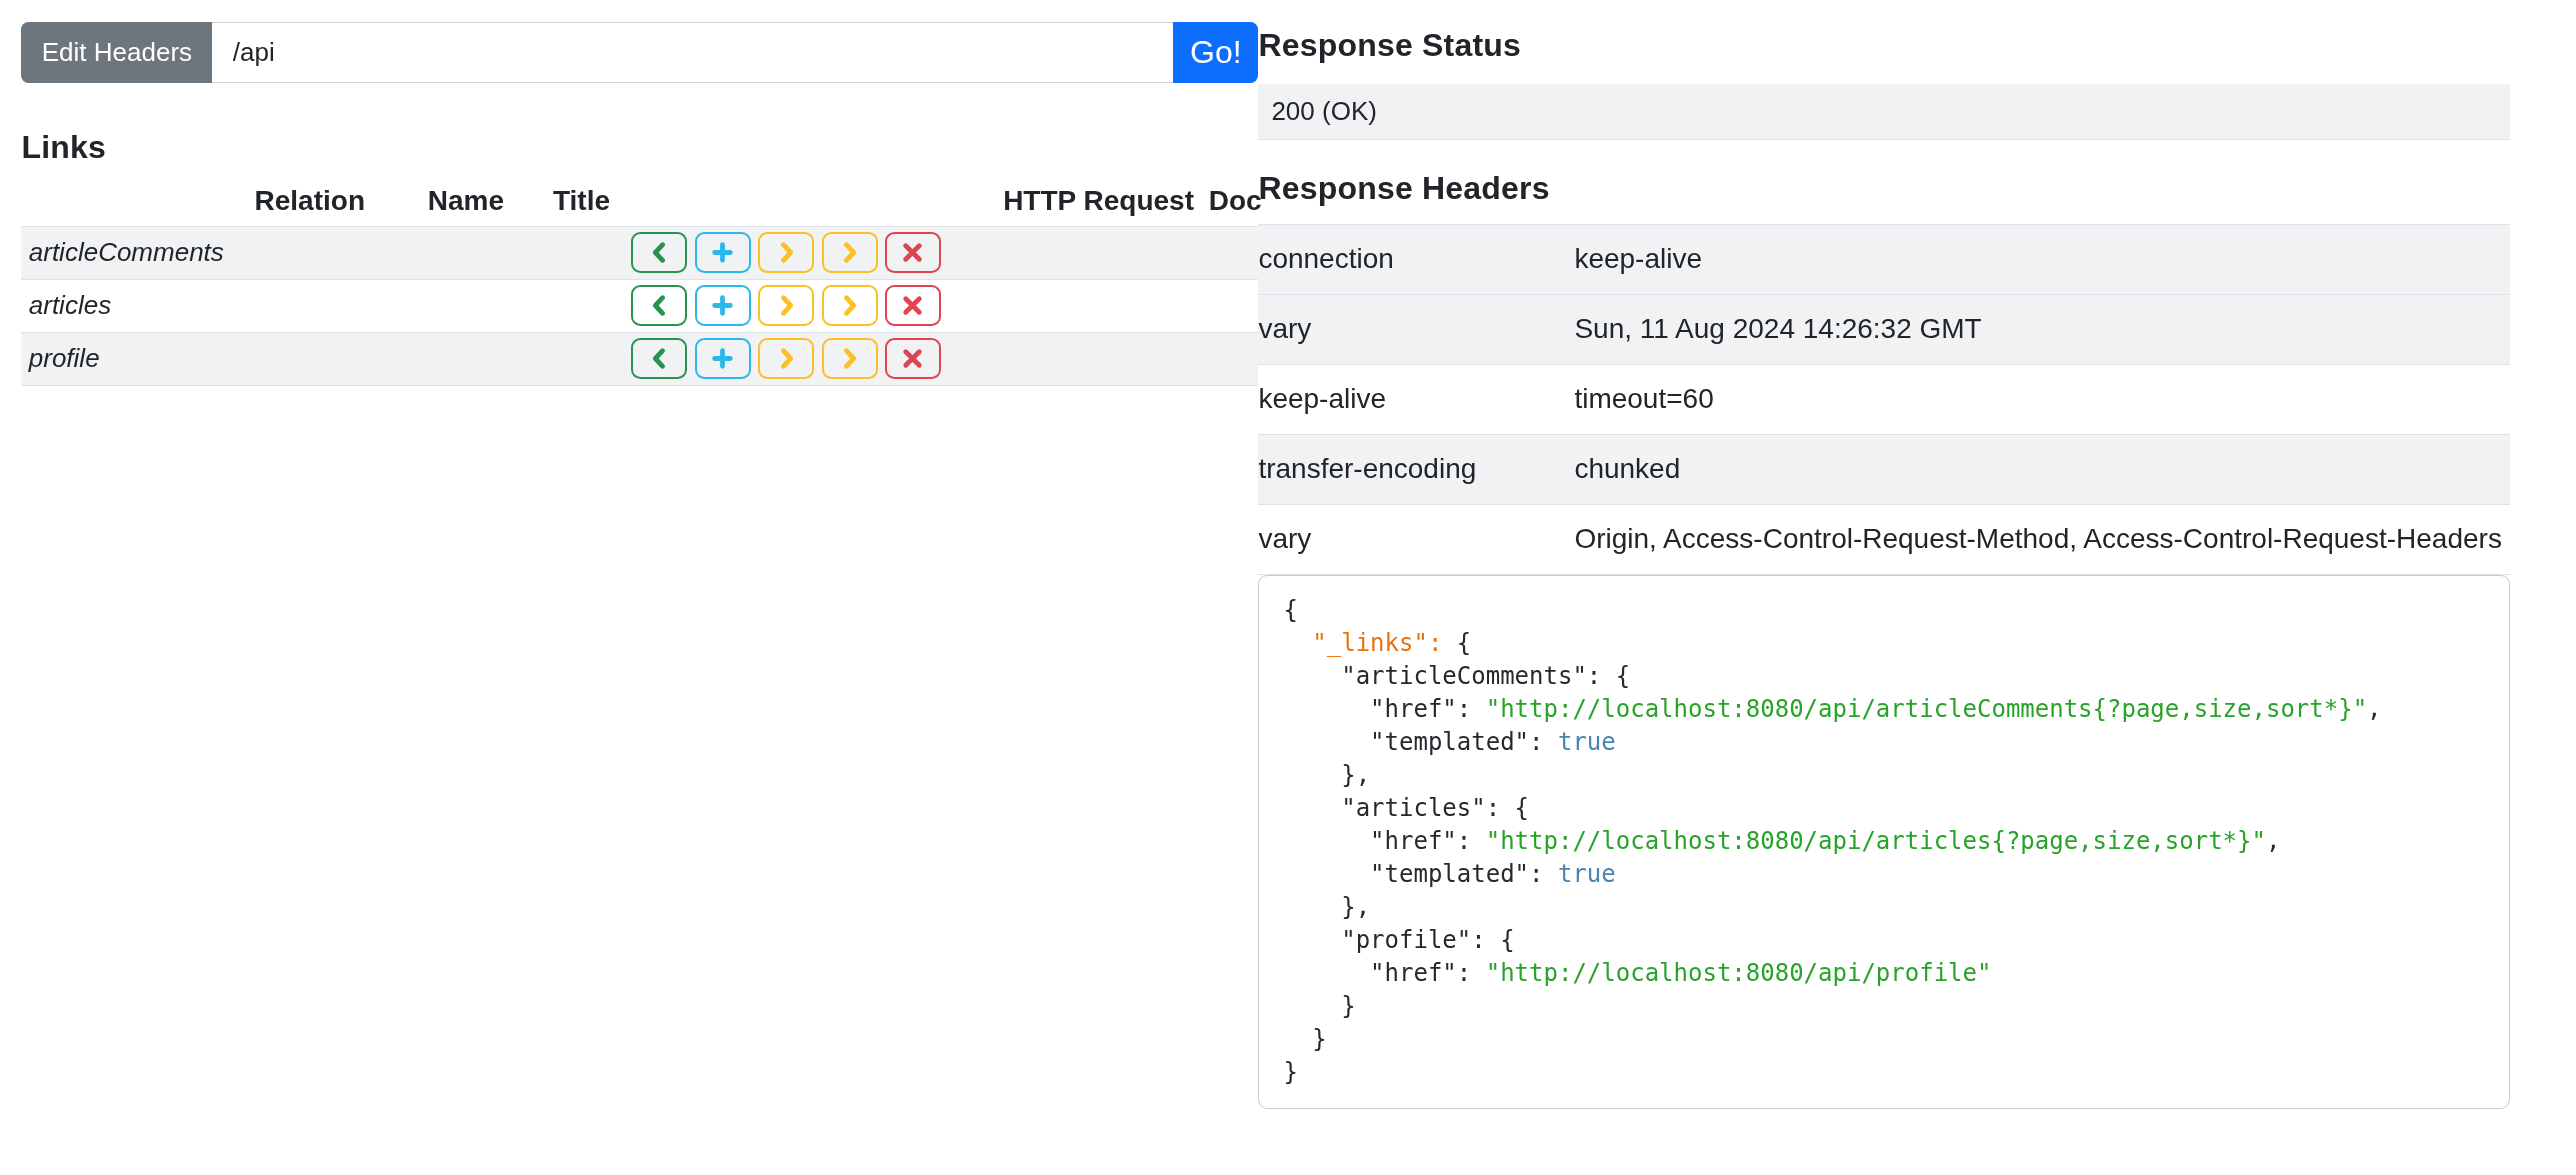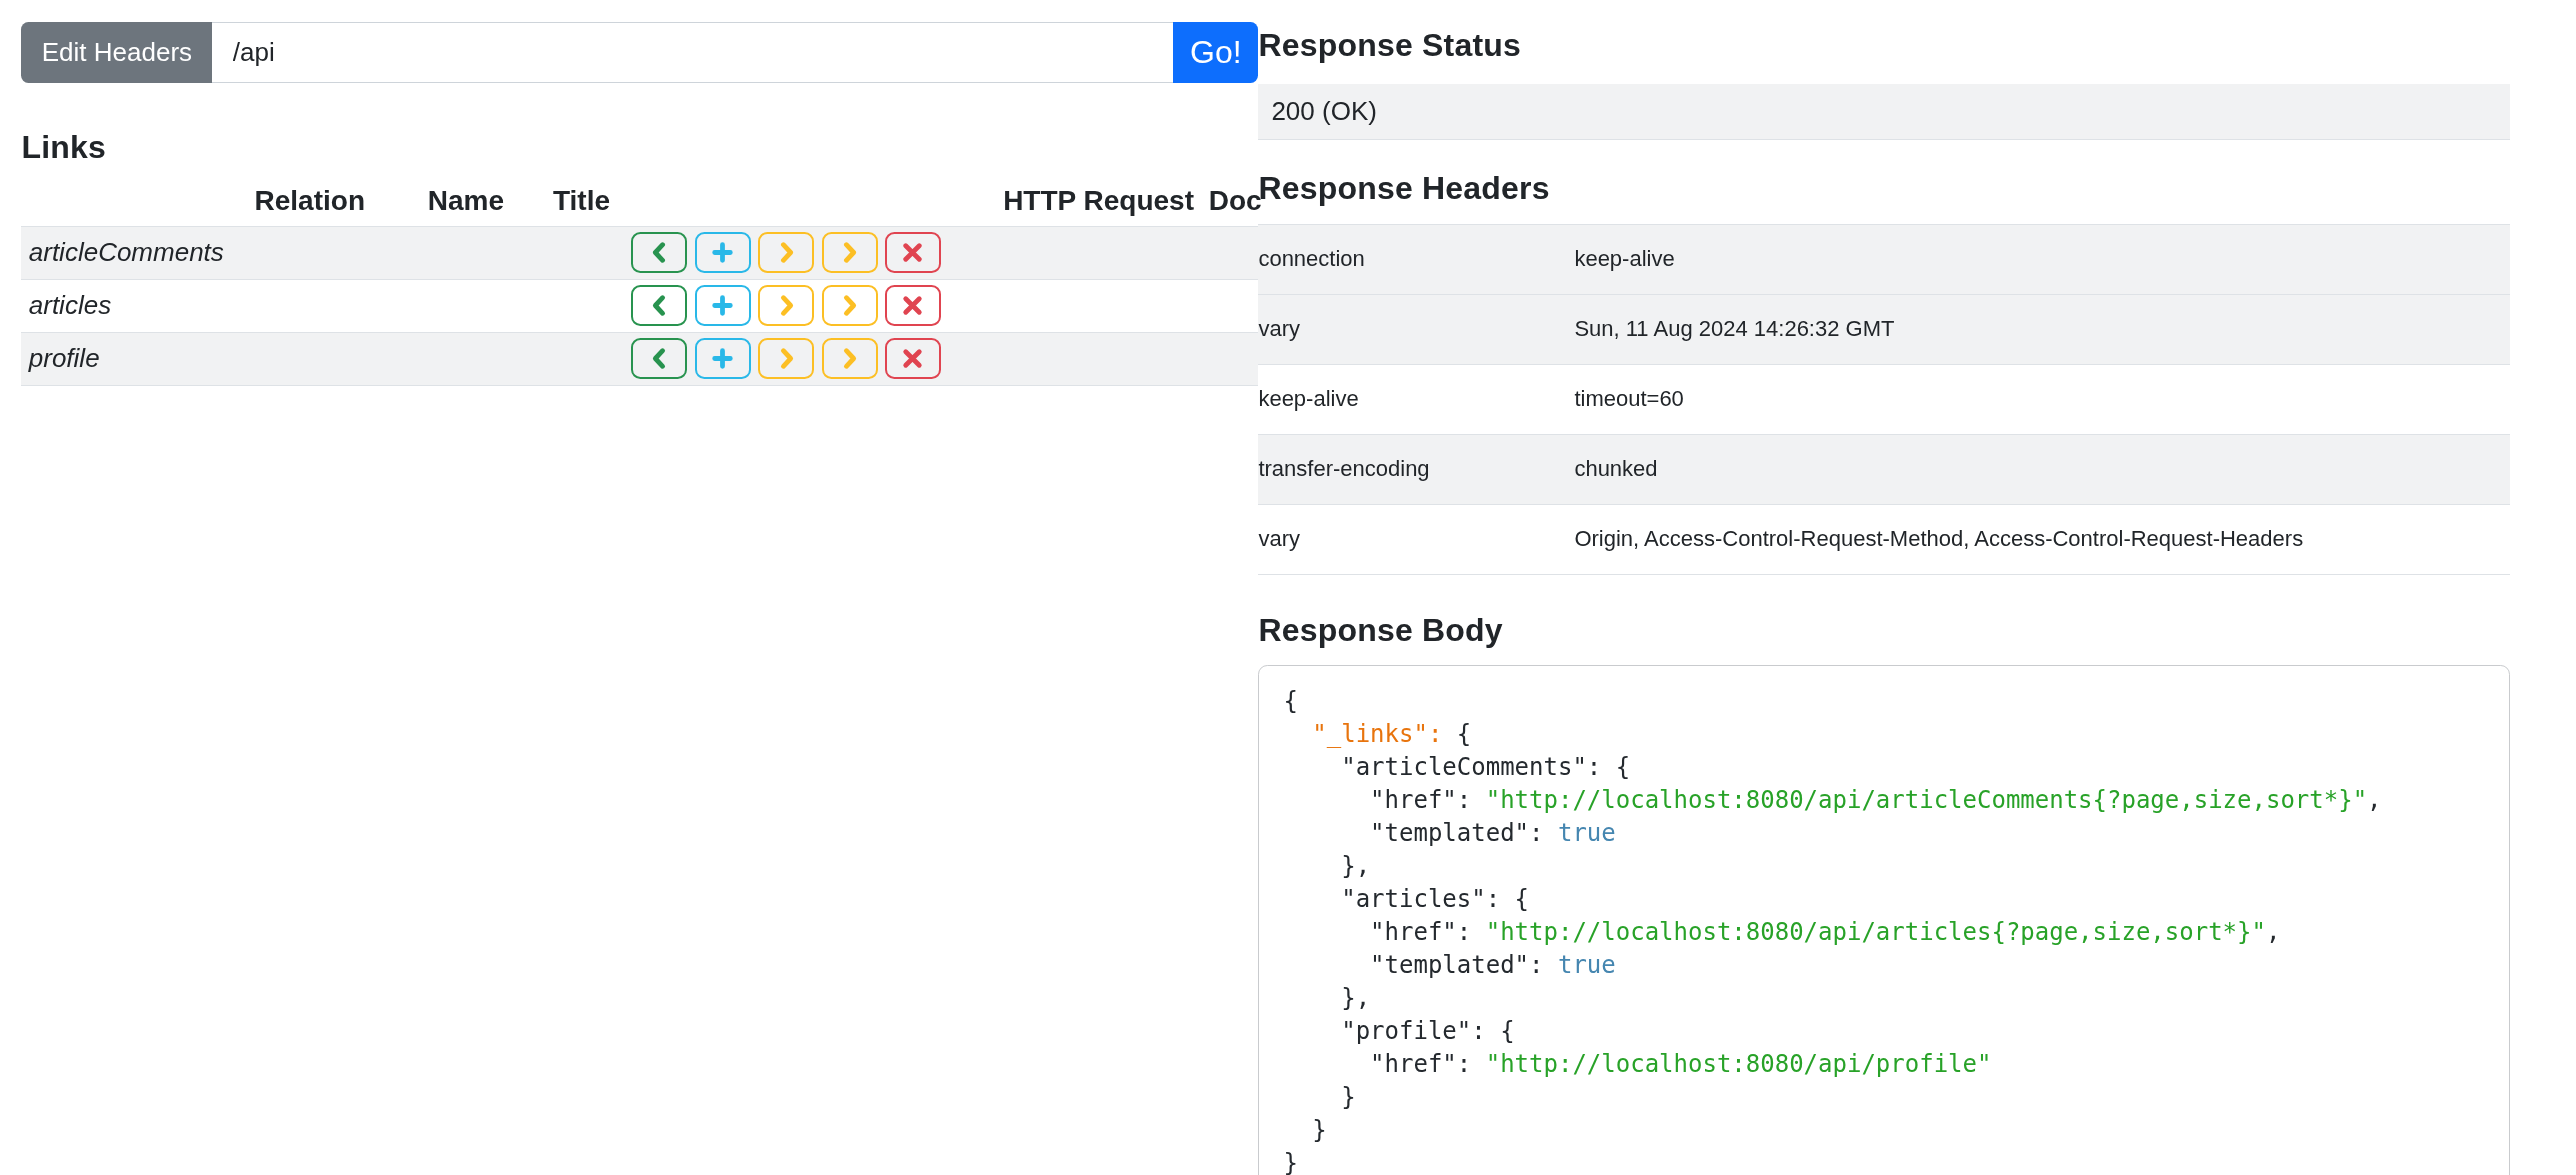"connection" .headers-table td { font-size: 22px -> 28px }
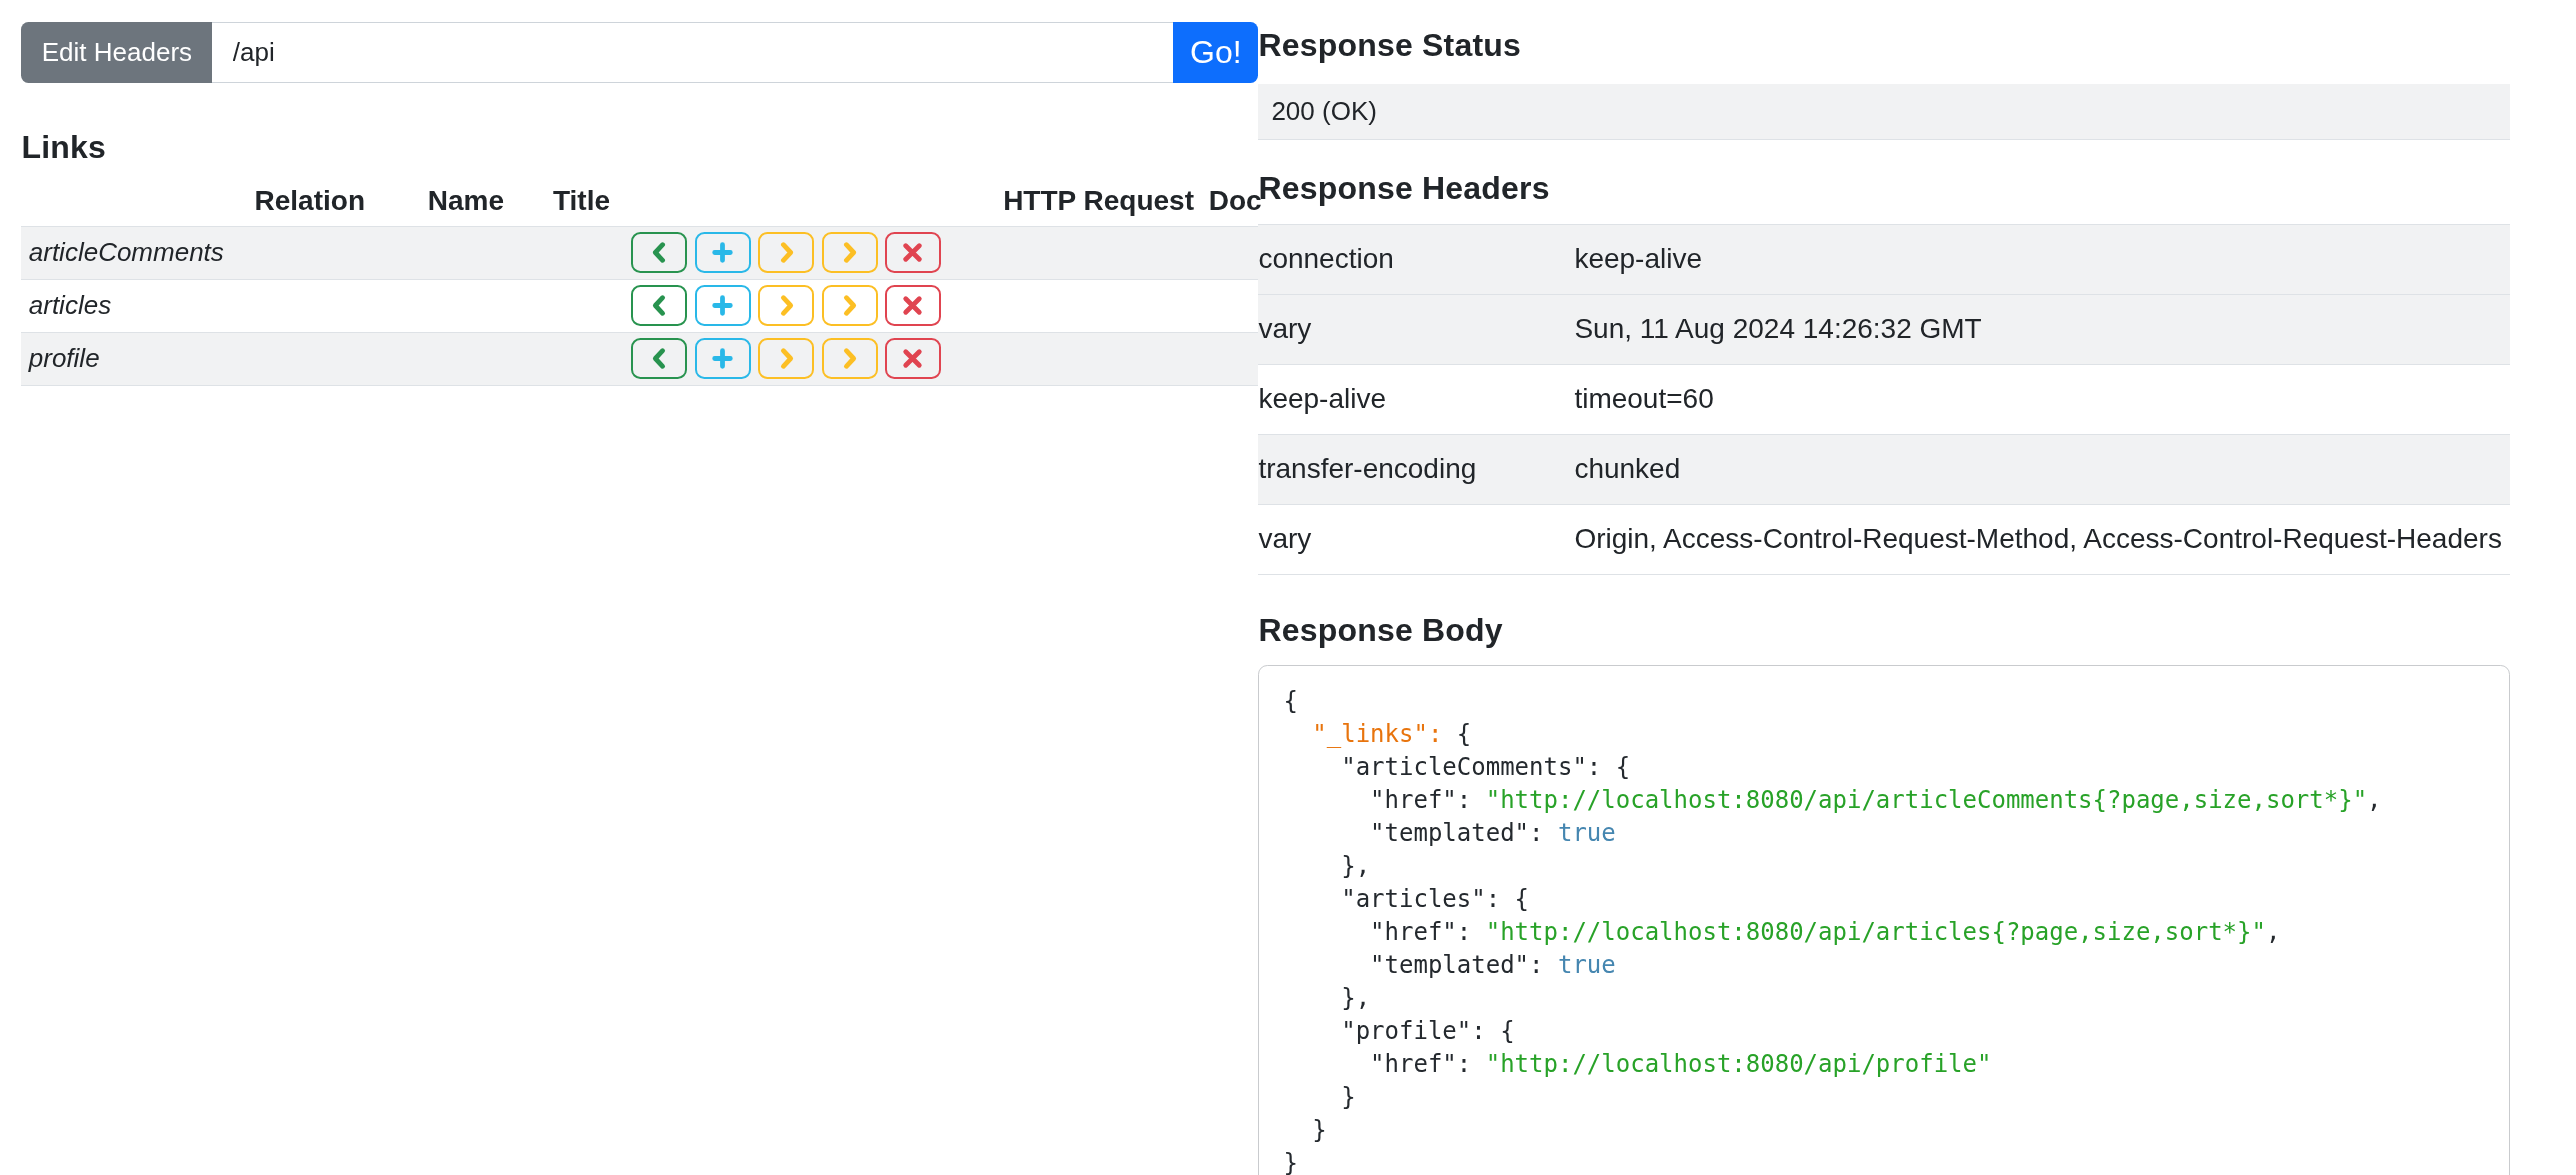"Response Body" h2.section-title { html: <h2>Response Body</h2> -> none }
